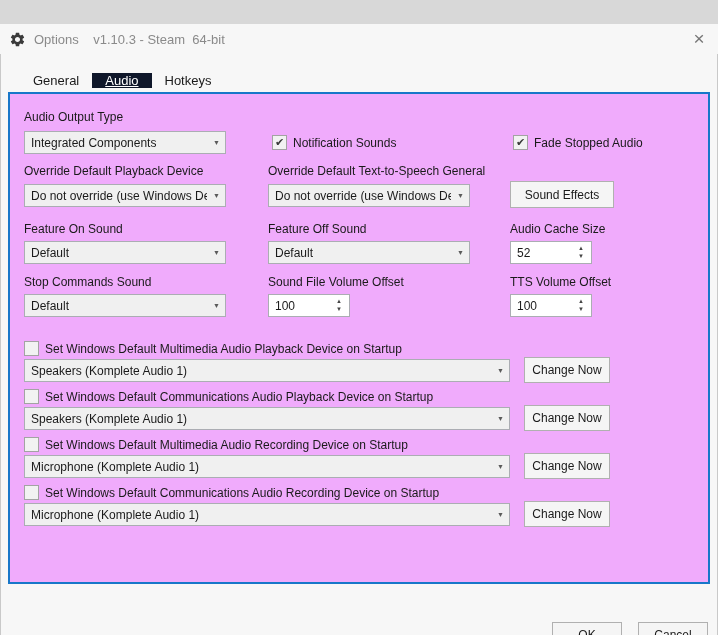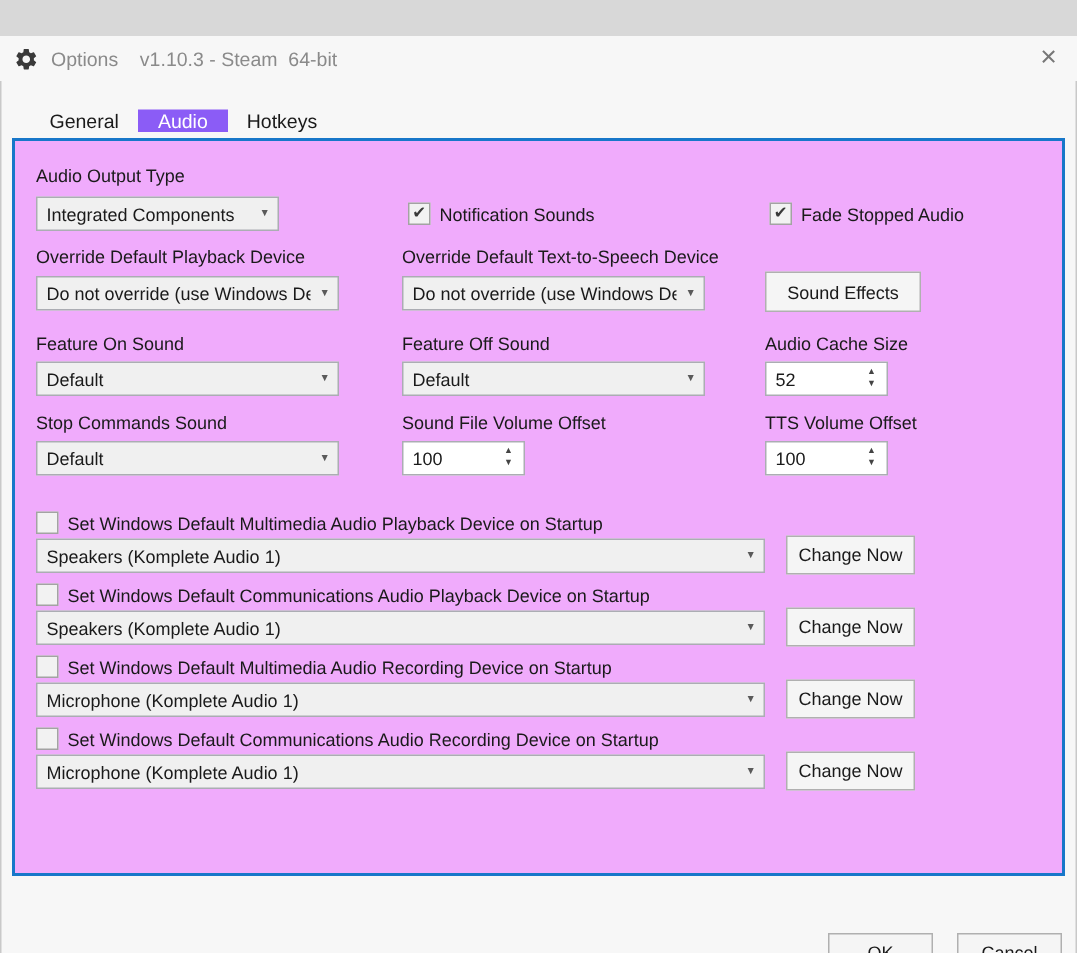"Audio" .tab.active { background: #8b5cf6 -> #0f172a; text-decoration: none -> underline }
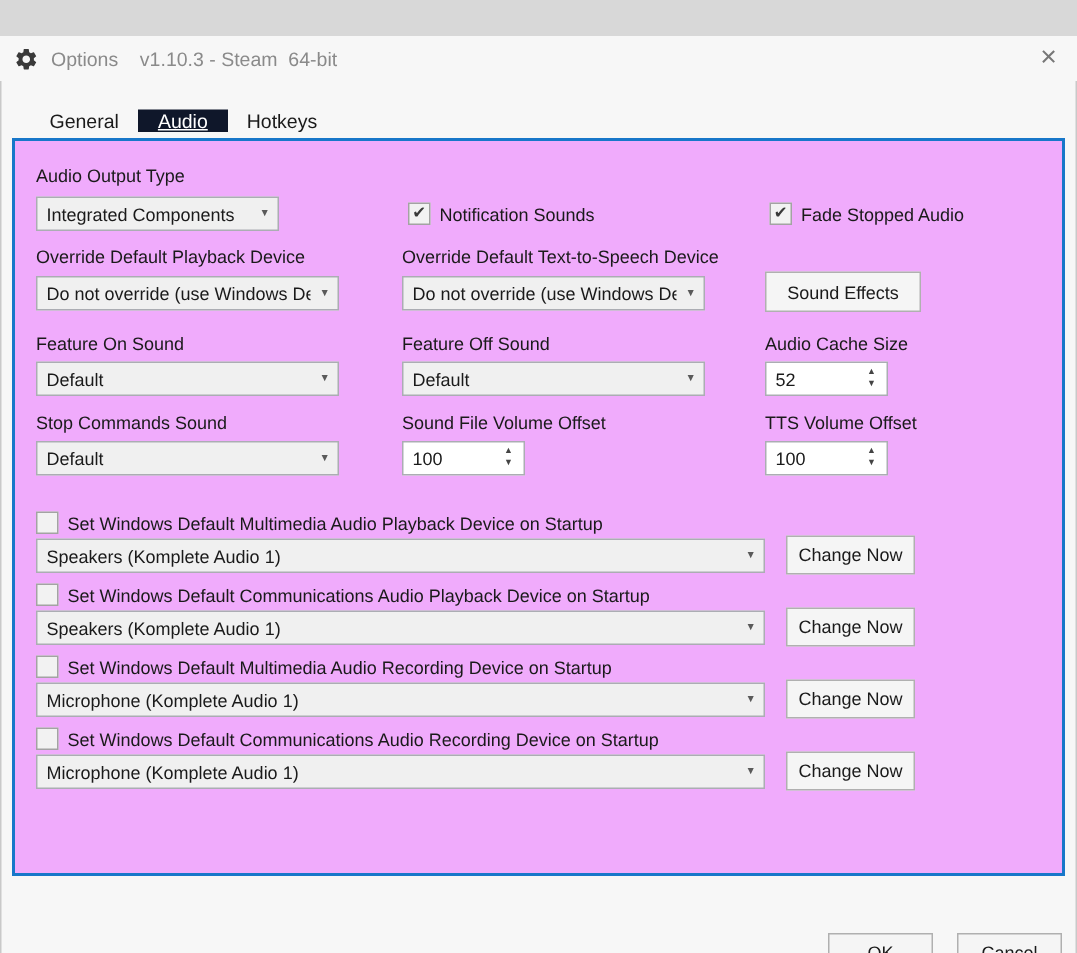"Integrated Components" div.dd { width: 162px -> 202px }
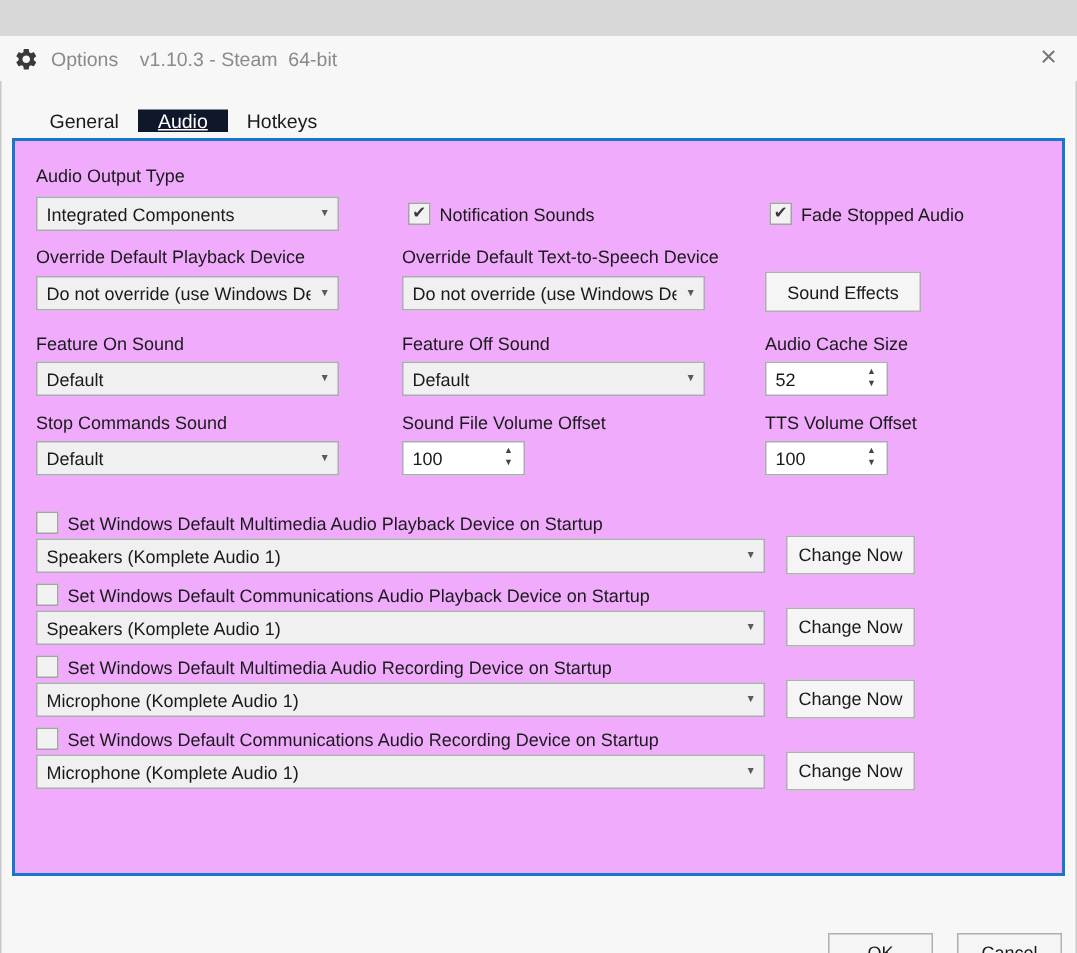"Override Default Text-to-Speech Device" span.lbl { text: Device -> General }
